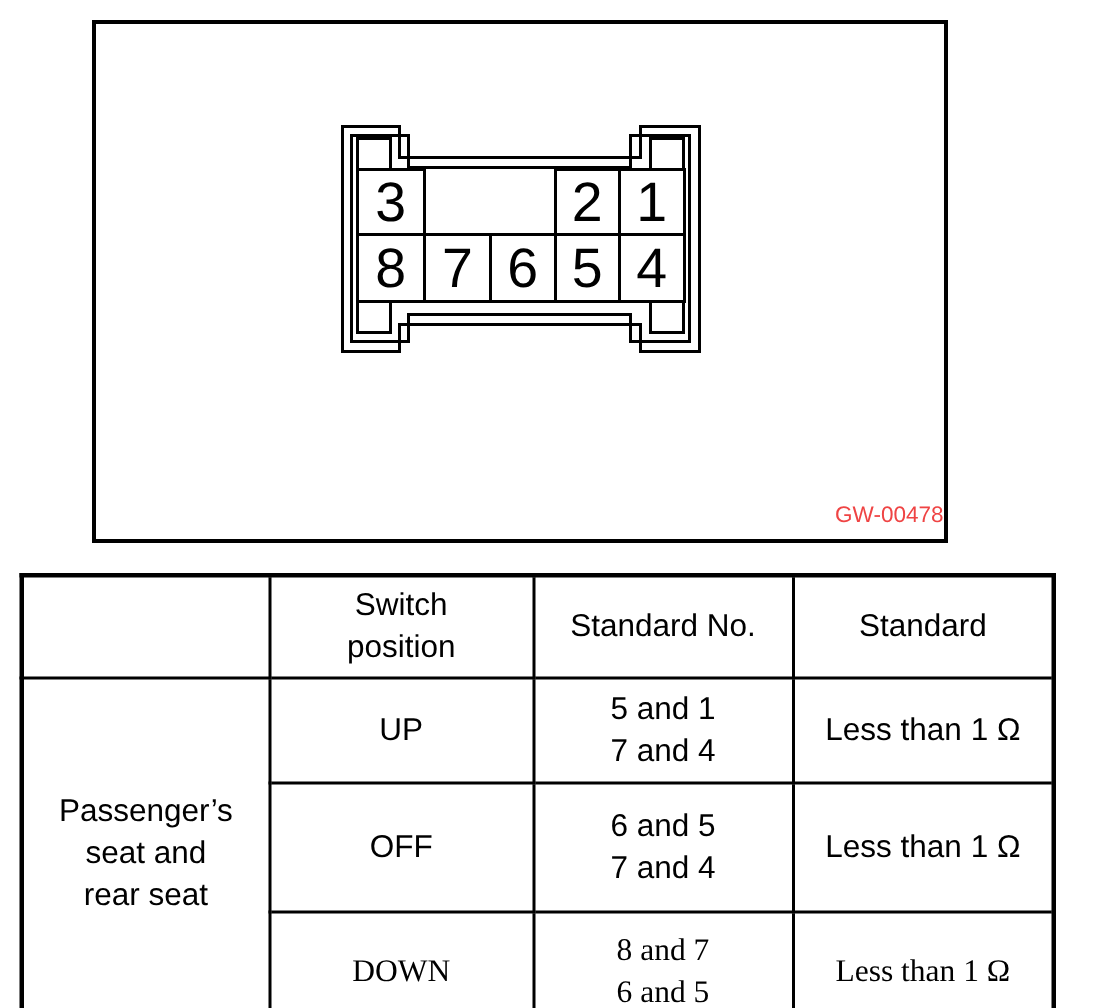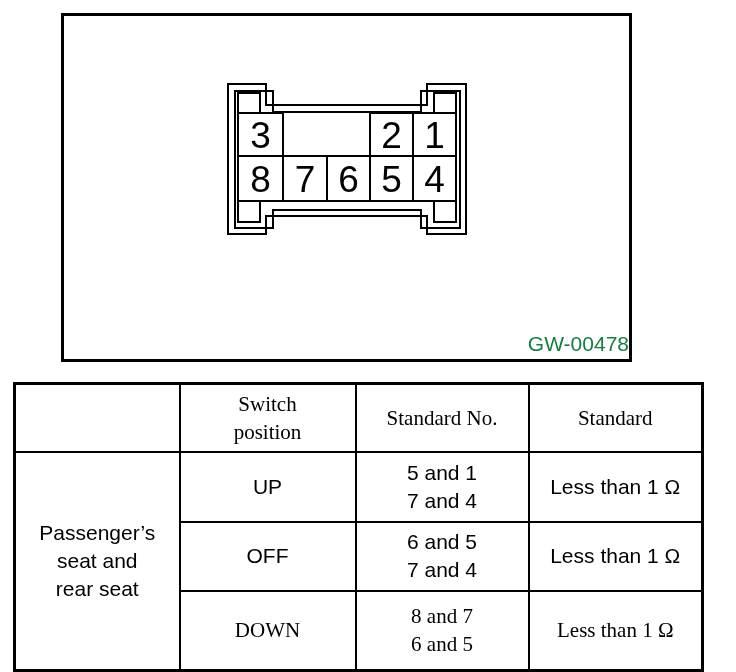"GW-00478" .figure-code { color: #15803d -> #ef4444; font-size: 21px -> 15px }
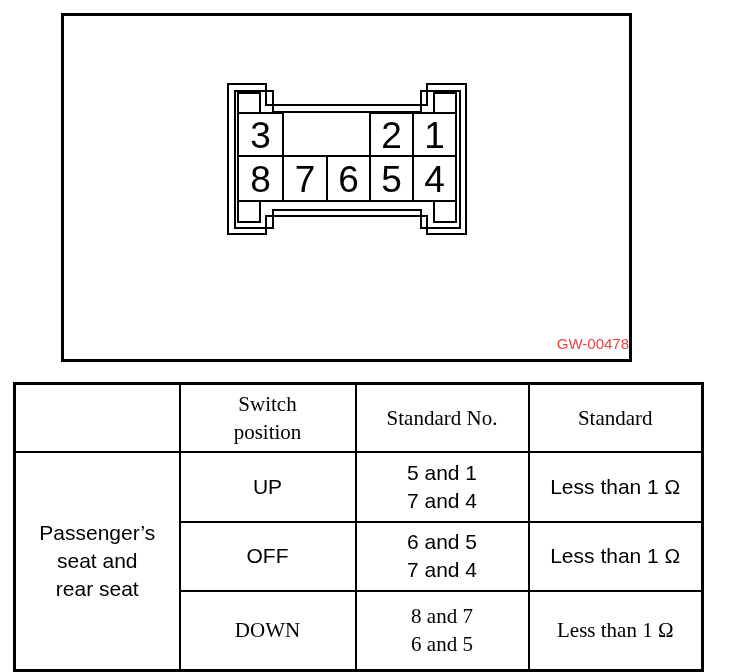"Switch" .row-header { font-family: Liberation Serif, serif -> none }
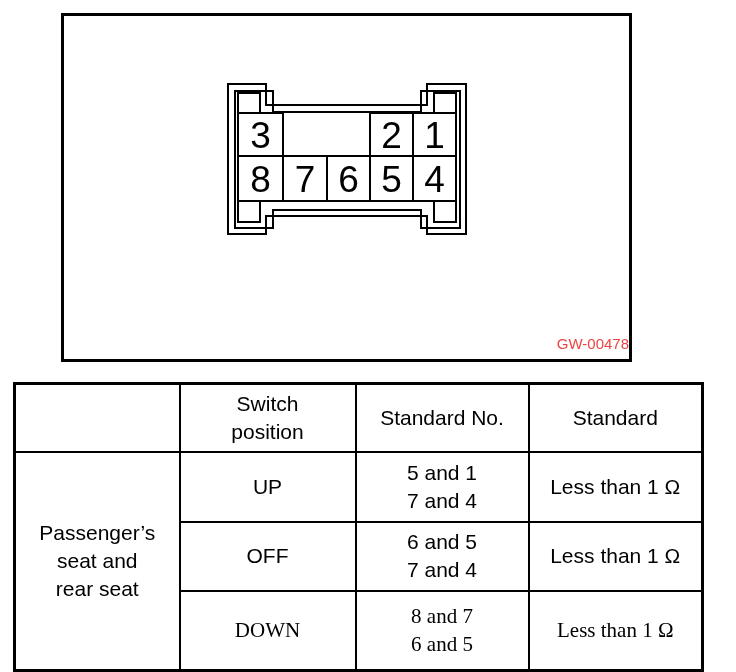"OFF" .row-off { height: 69px -> 86px }
